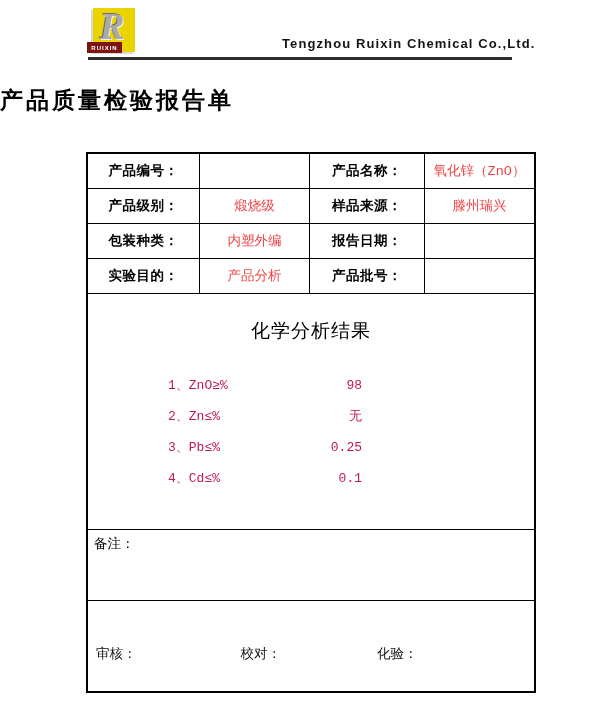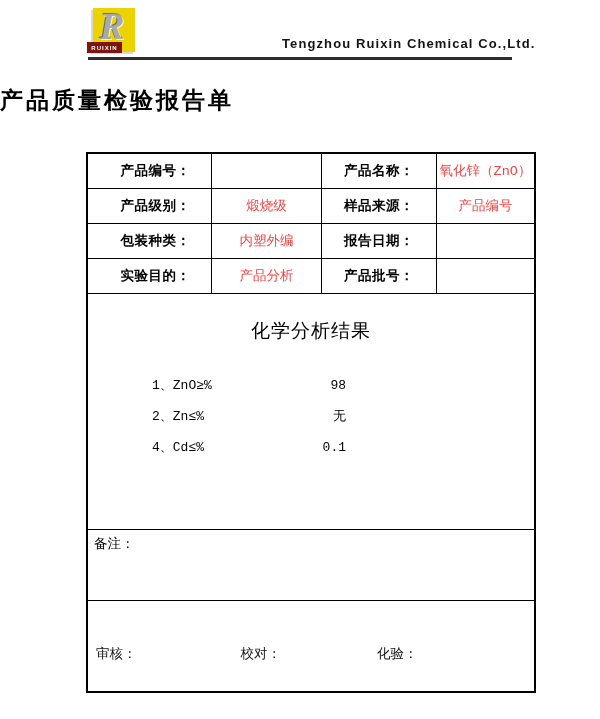"产品编号：" .info-row { padding-left: 12px -> none }
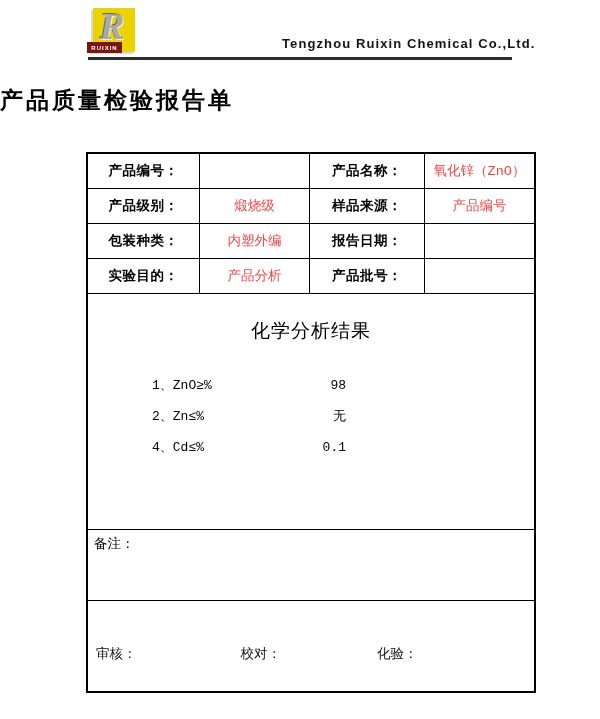"产品编号" div.cell { text: 产品编号 -> 滕州瑞兴 }
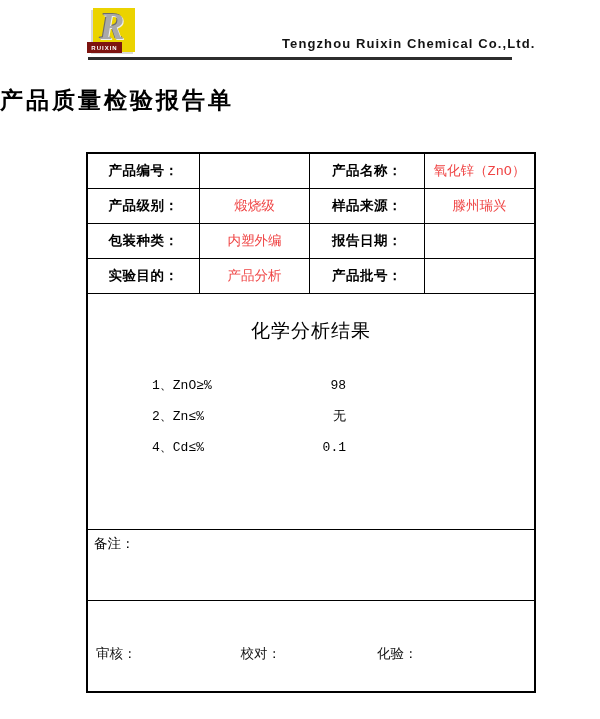"1、ZnO≥%" .analysis-item { color: #000000 -> #be185d; margin-left: 64px -> 80px }
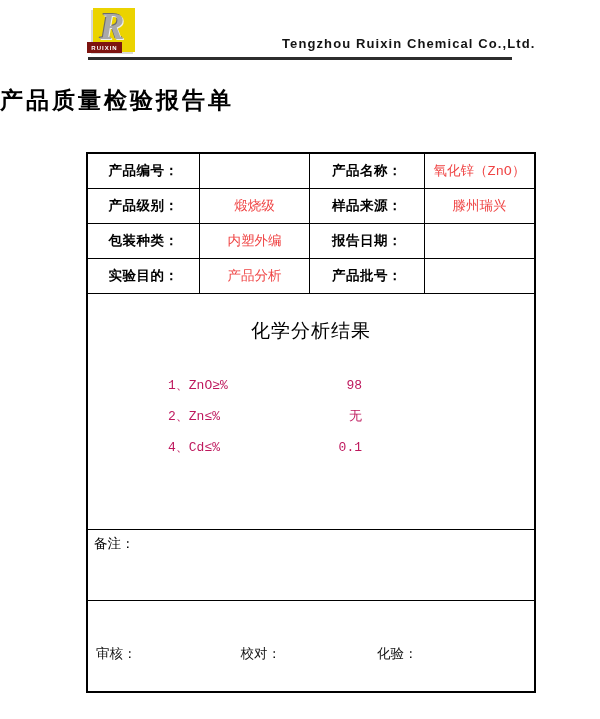"3、Pb≤%" div.analysis-item { html: none -> <div> <span>3、Pb≤%</span> <span>0.25</span> </div> }
